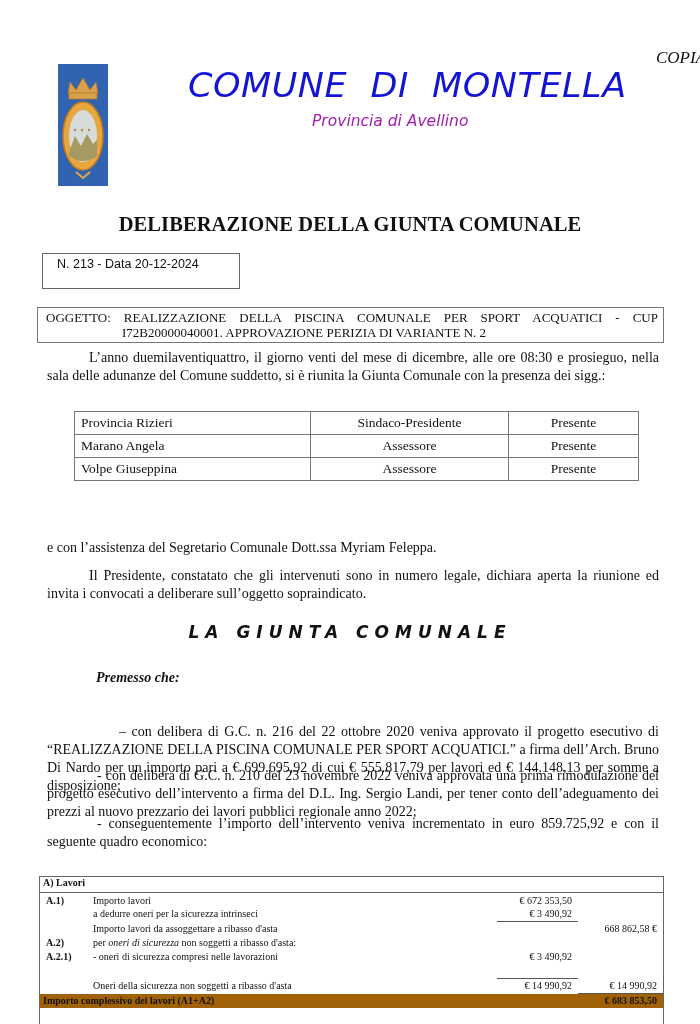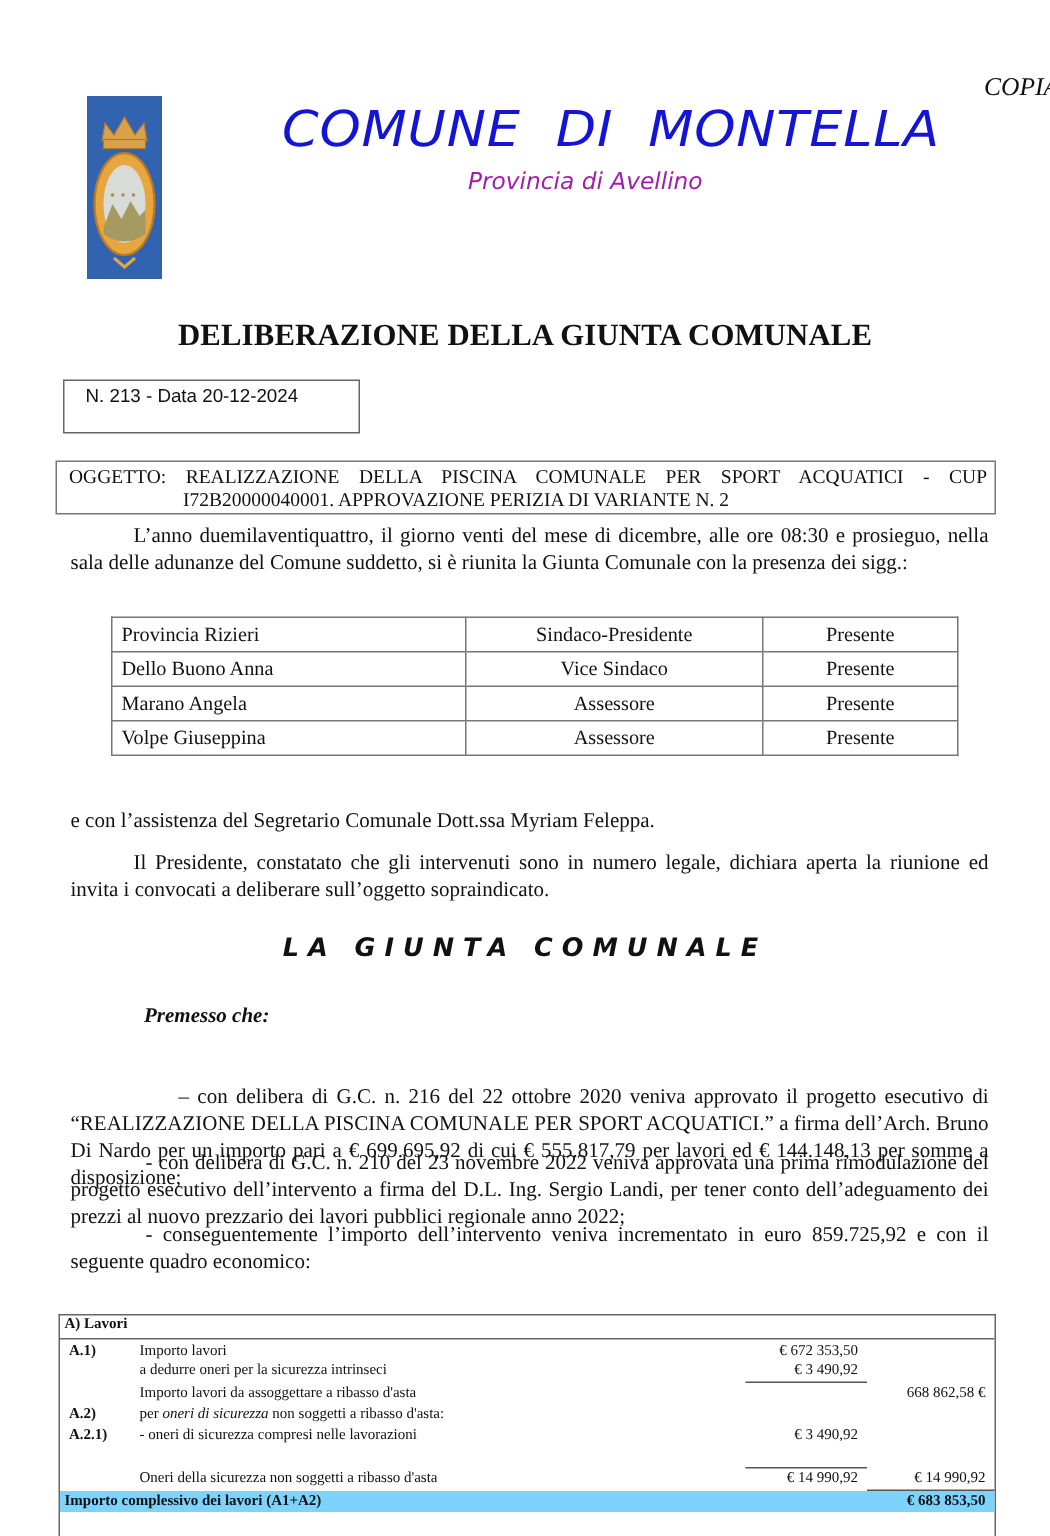"Dello Buono Anna" tr { html: <tr> <td>Dello Buono Anna</td> <td>Vice Sindaco</td> <td>Presente</td> </tr> -> none }
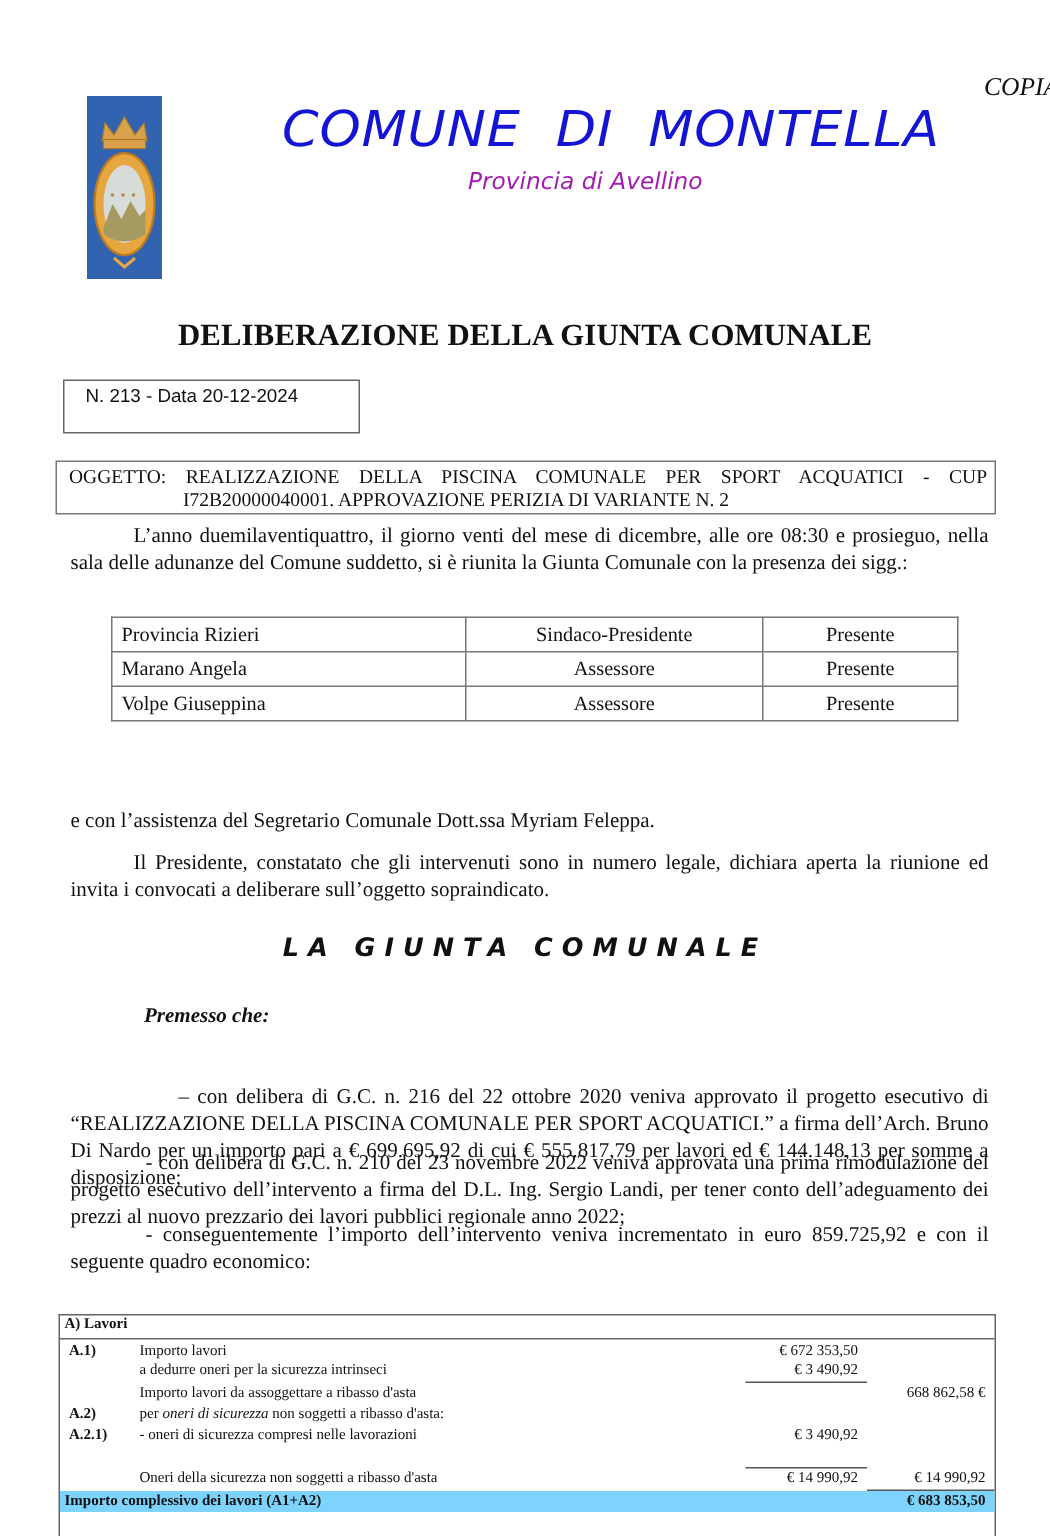"Importo complessivo dei lavori (A1+A2)" .qe .total { background: #7dd3fc -> #a16207 }
